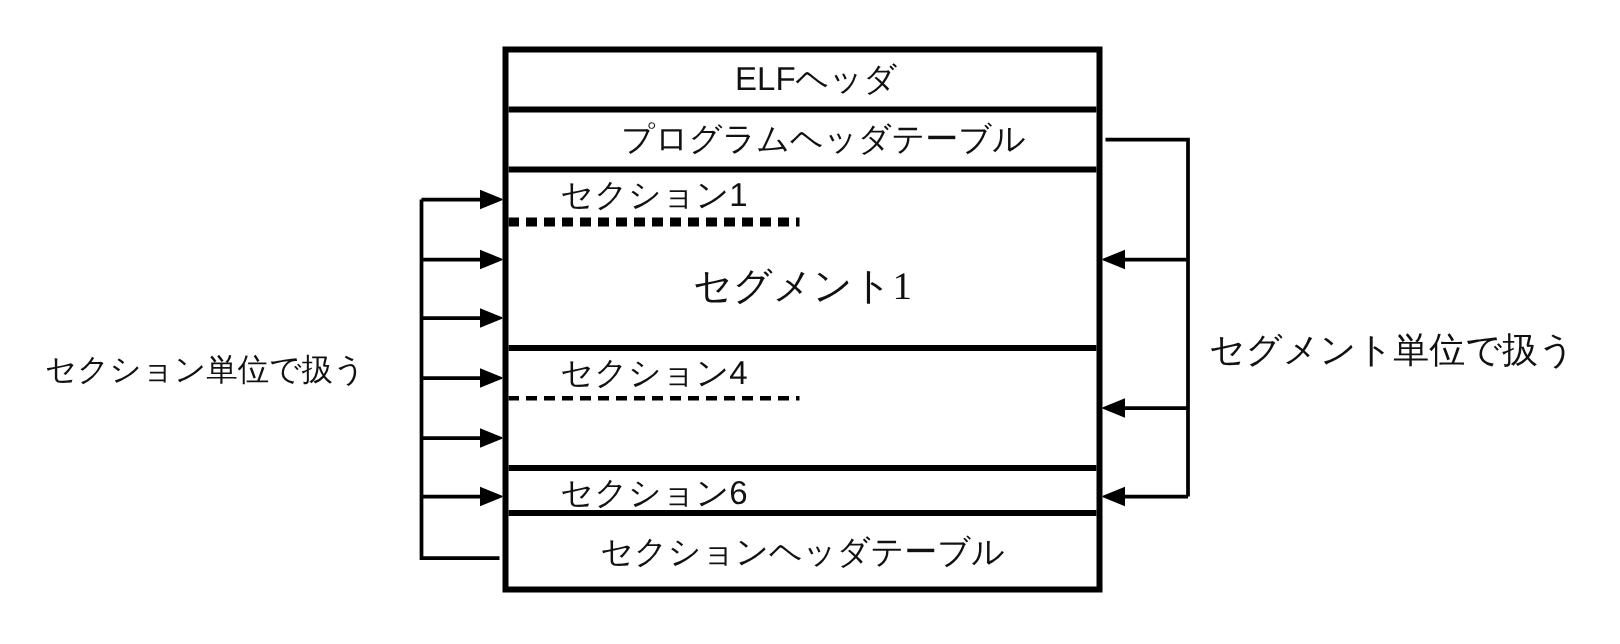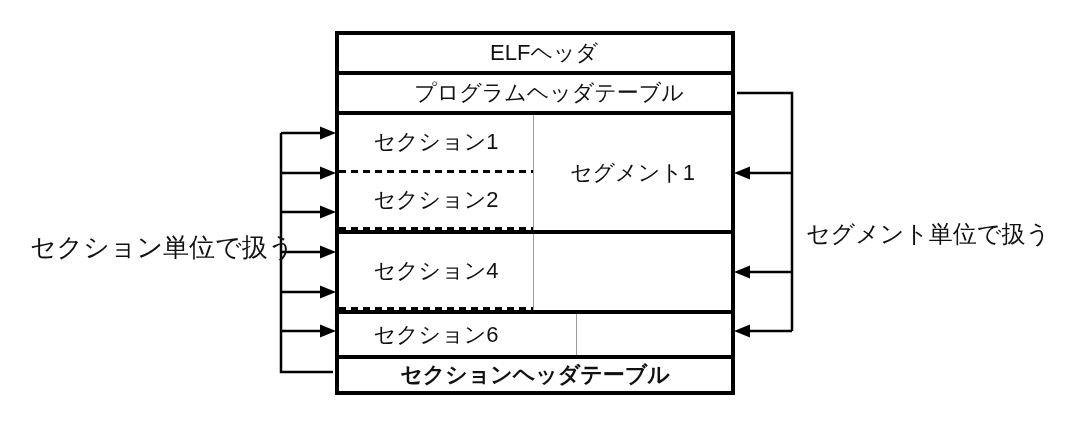"セクション1" .group { flex-direction: row -> column }
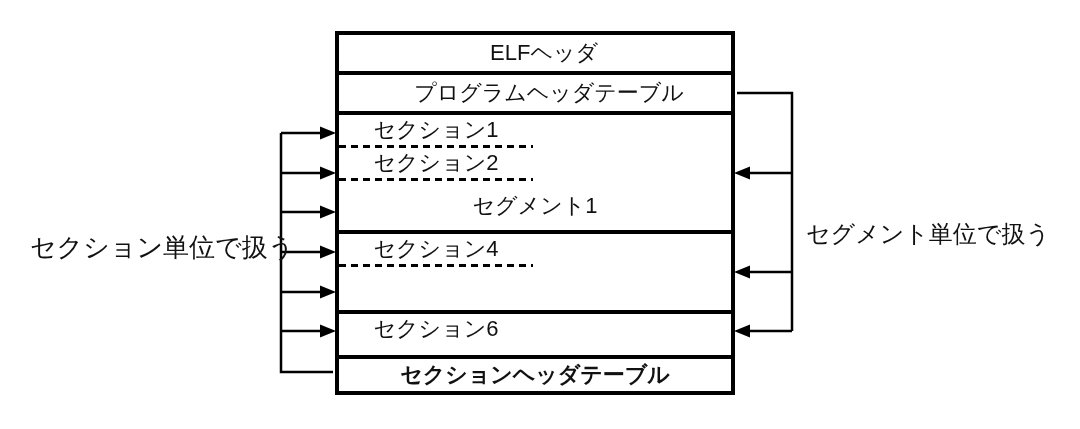"セクション2" div.scell { html: <div>セクション2</div> -> none }
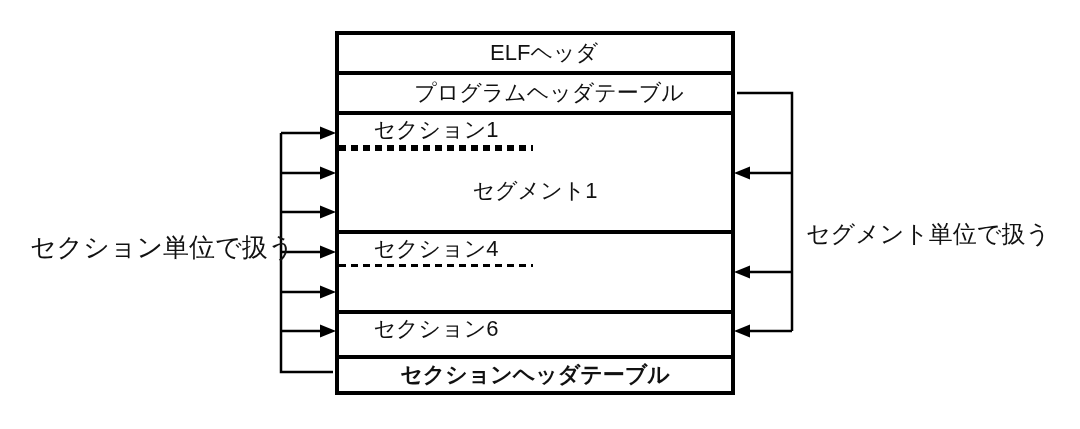"セグメント1" .col-segment { font-family: none -> Liberation Serif, serif; font-size: 22px -> 26px }
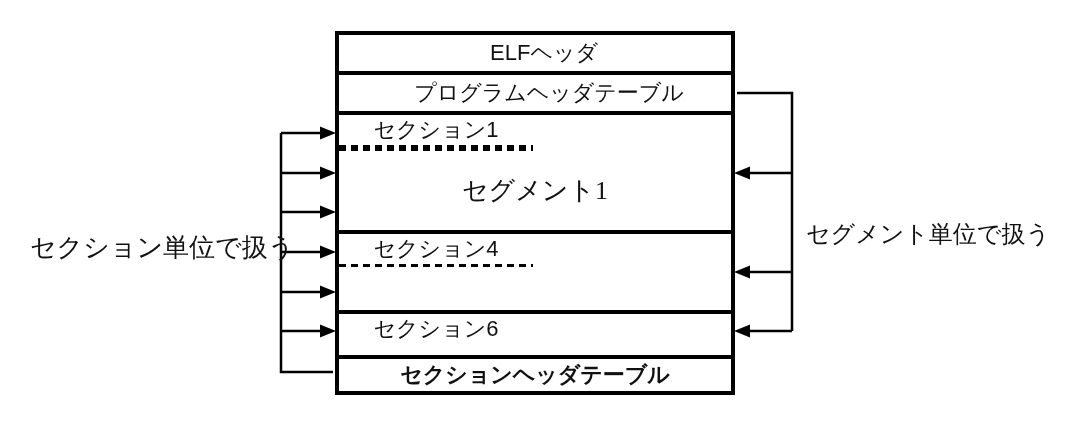"セクション単位で扱う" .side-label.left { font-size: 26px -> 21px }
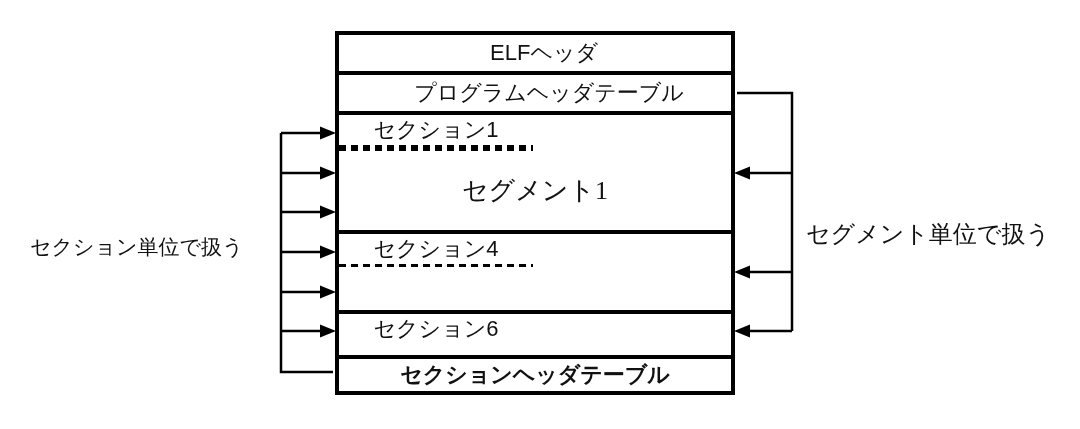"セクション6" .group.gc { height: 41px -> 26px }
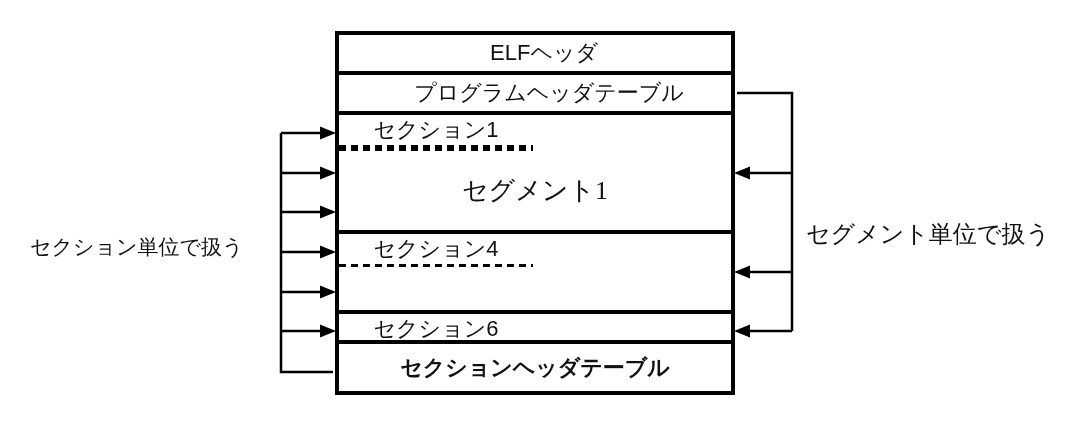"セクションヘッダテーブル" .row.sht { font-weight: bold -> none }
